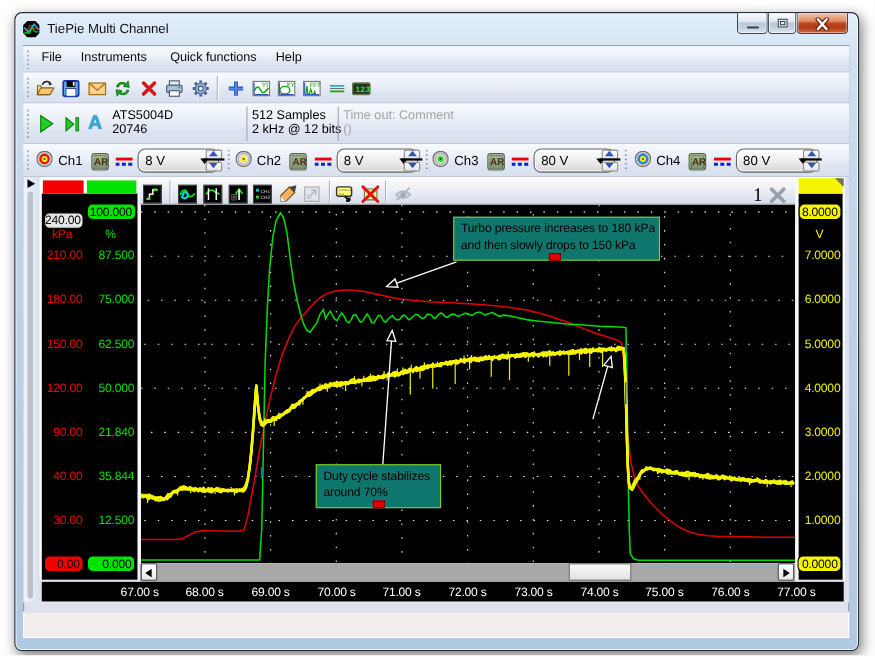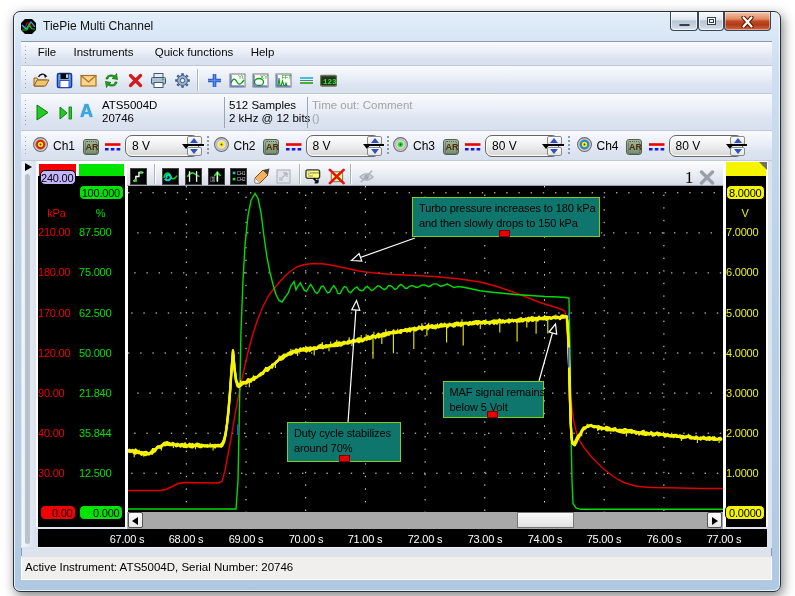"240.00" div.axbox { background: #c4b5fd -> #e5e5e5; top: 170px -> 193px }
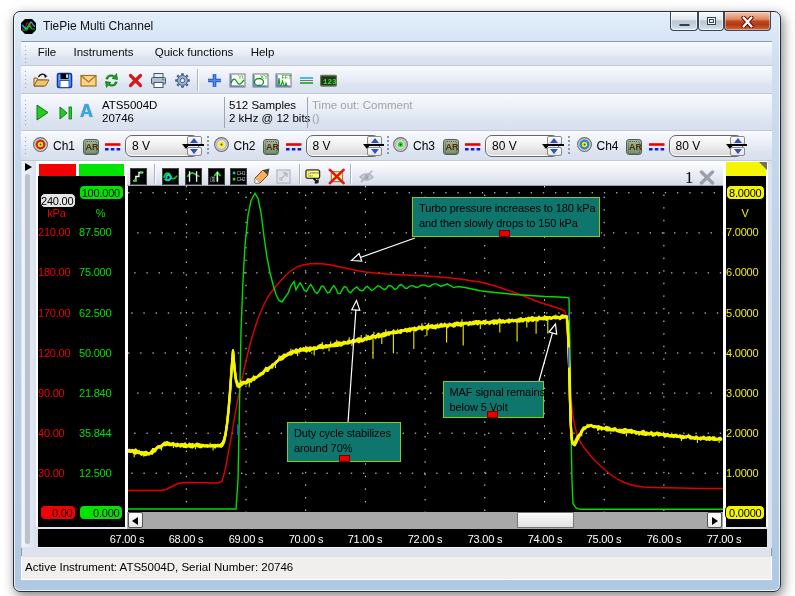"210.00" .axl { text-align: left -> right }
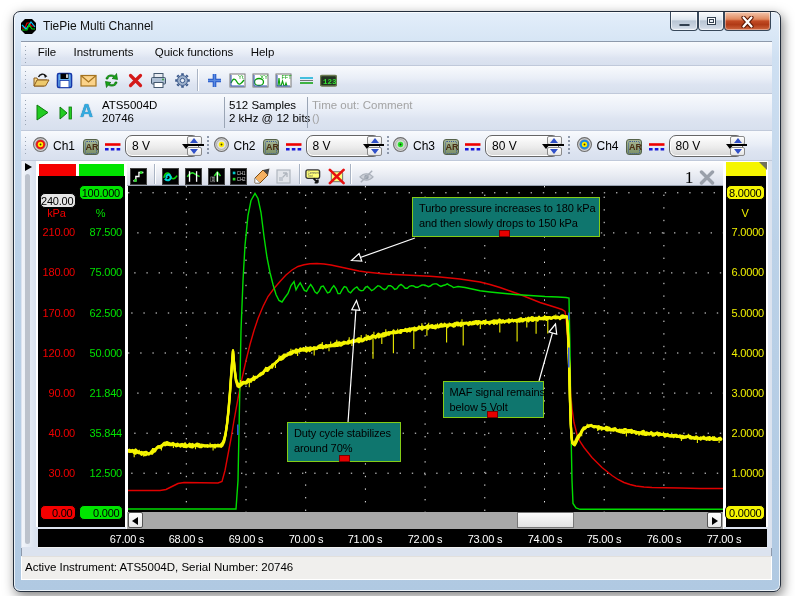"170.00" div.axl { text: 170.00 -> 150.00 }
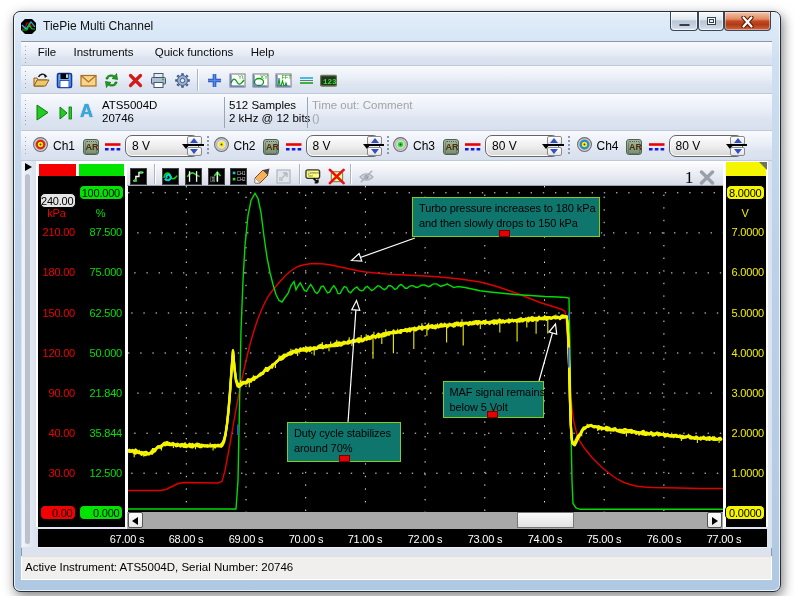"MAF signal remains" div.callout { html: <div>MAF signal remains<br>below 5 Volt<div></div></div> -> none }
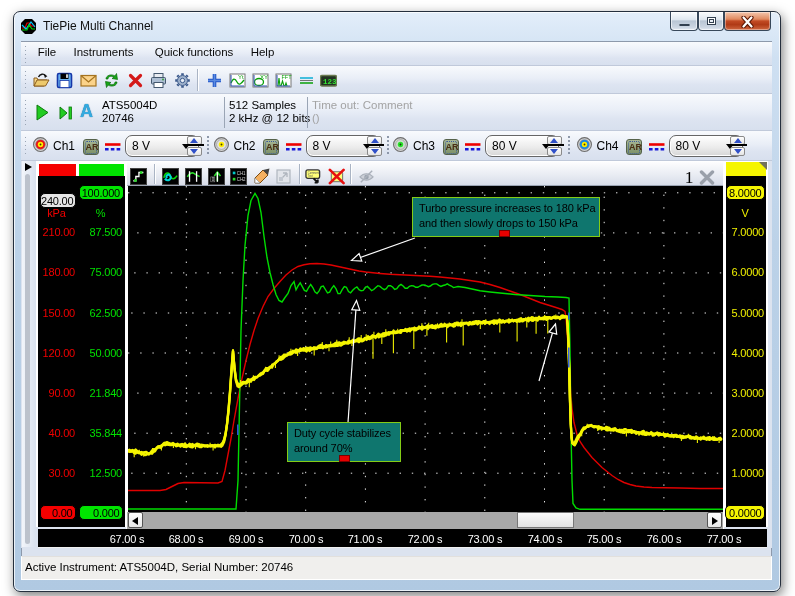"Active Instrument: ATS5004D, Serial" div.abs { html: <div>Active Instrument: ATS5004D, Serial Number: 20746</div> -> none }
